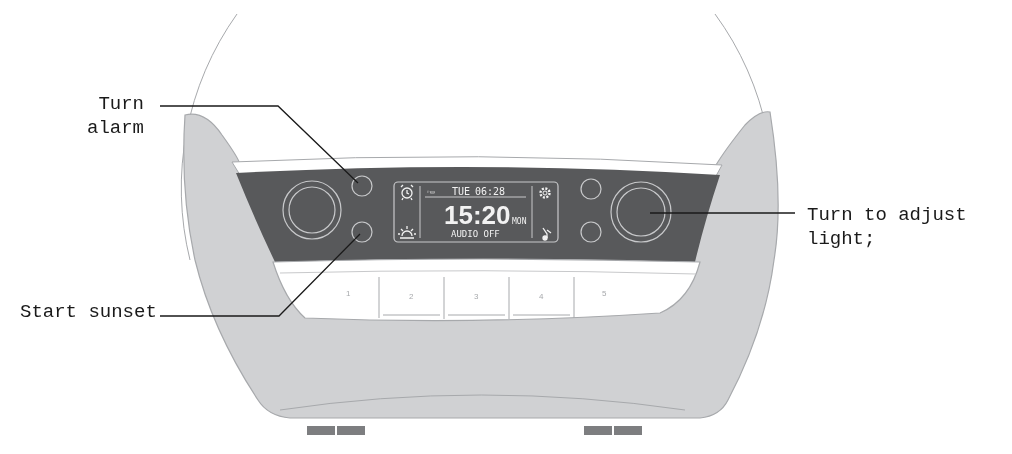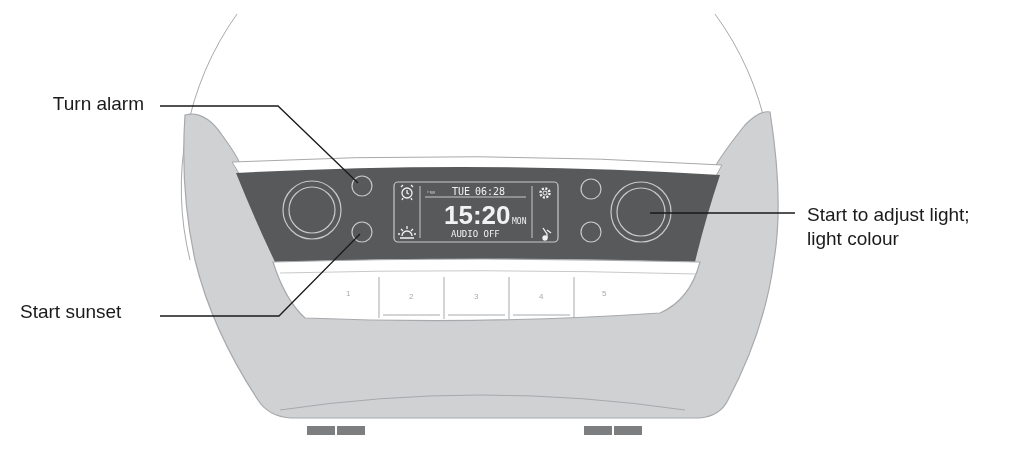"Turn alarm" .lbl { font-family: Liberation Sans, sans-serif -> Liberation Mono, monospace }
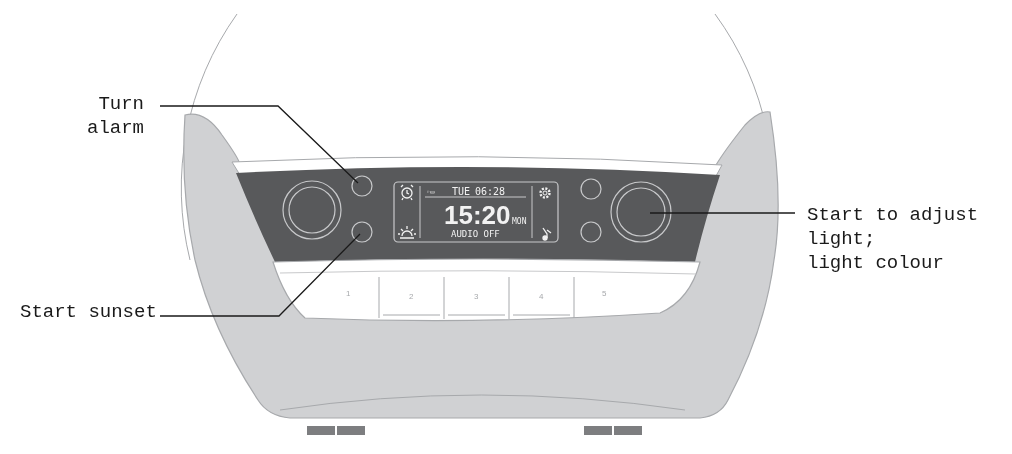"Start to adjust light;" div { text: Start -> Turn }
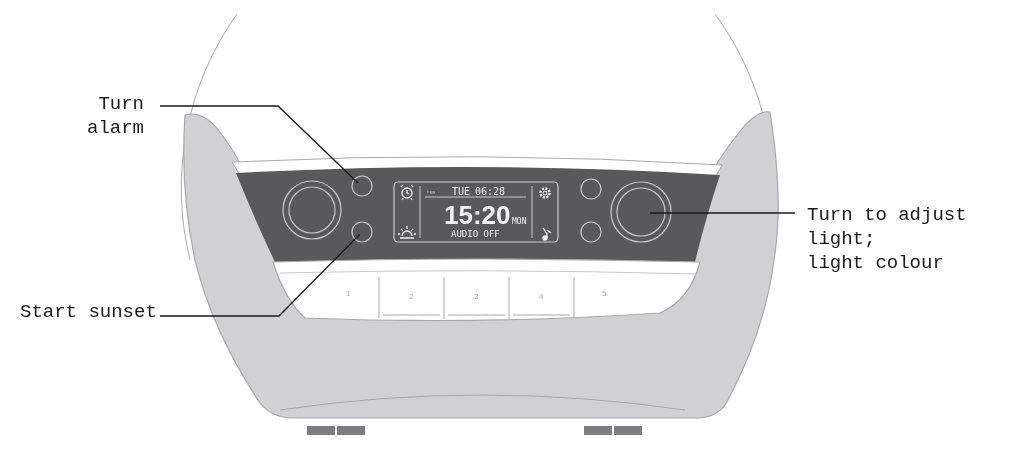"light colour" div { html: <div>light colour</div> -> none }
